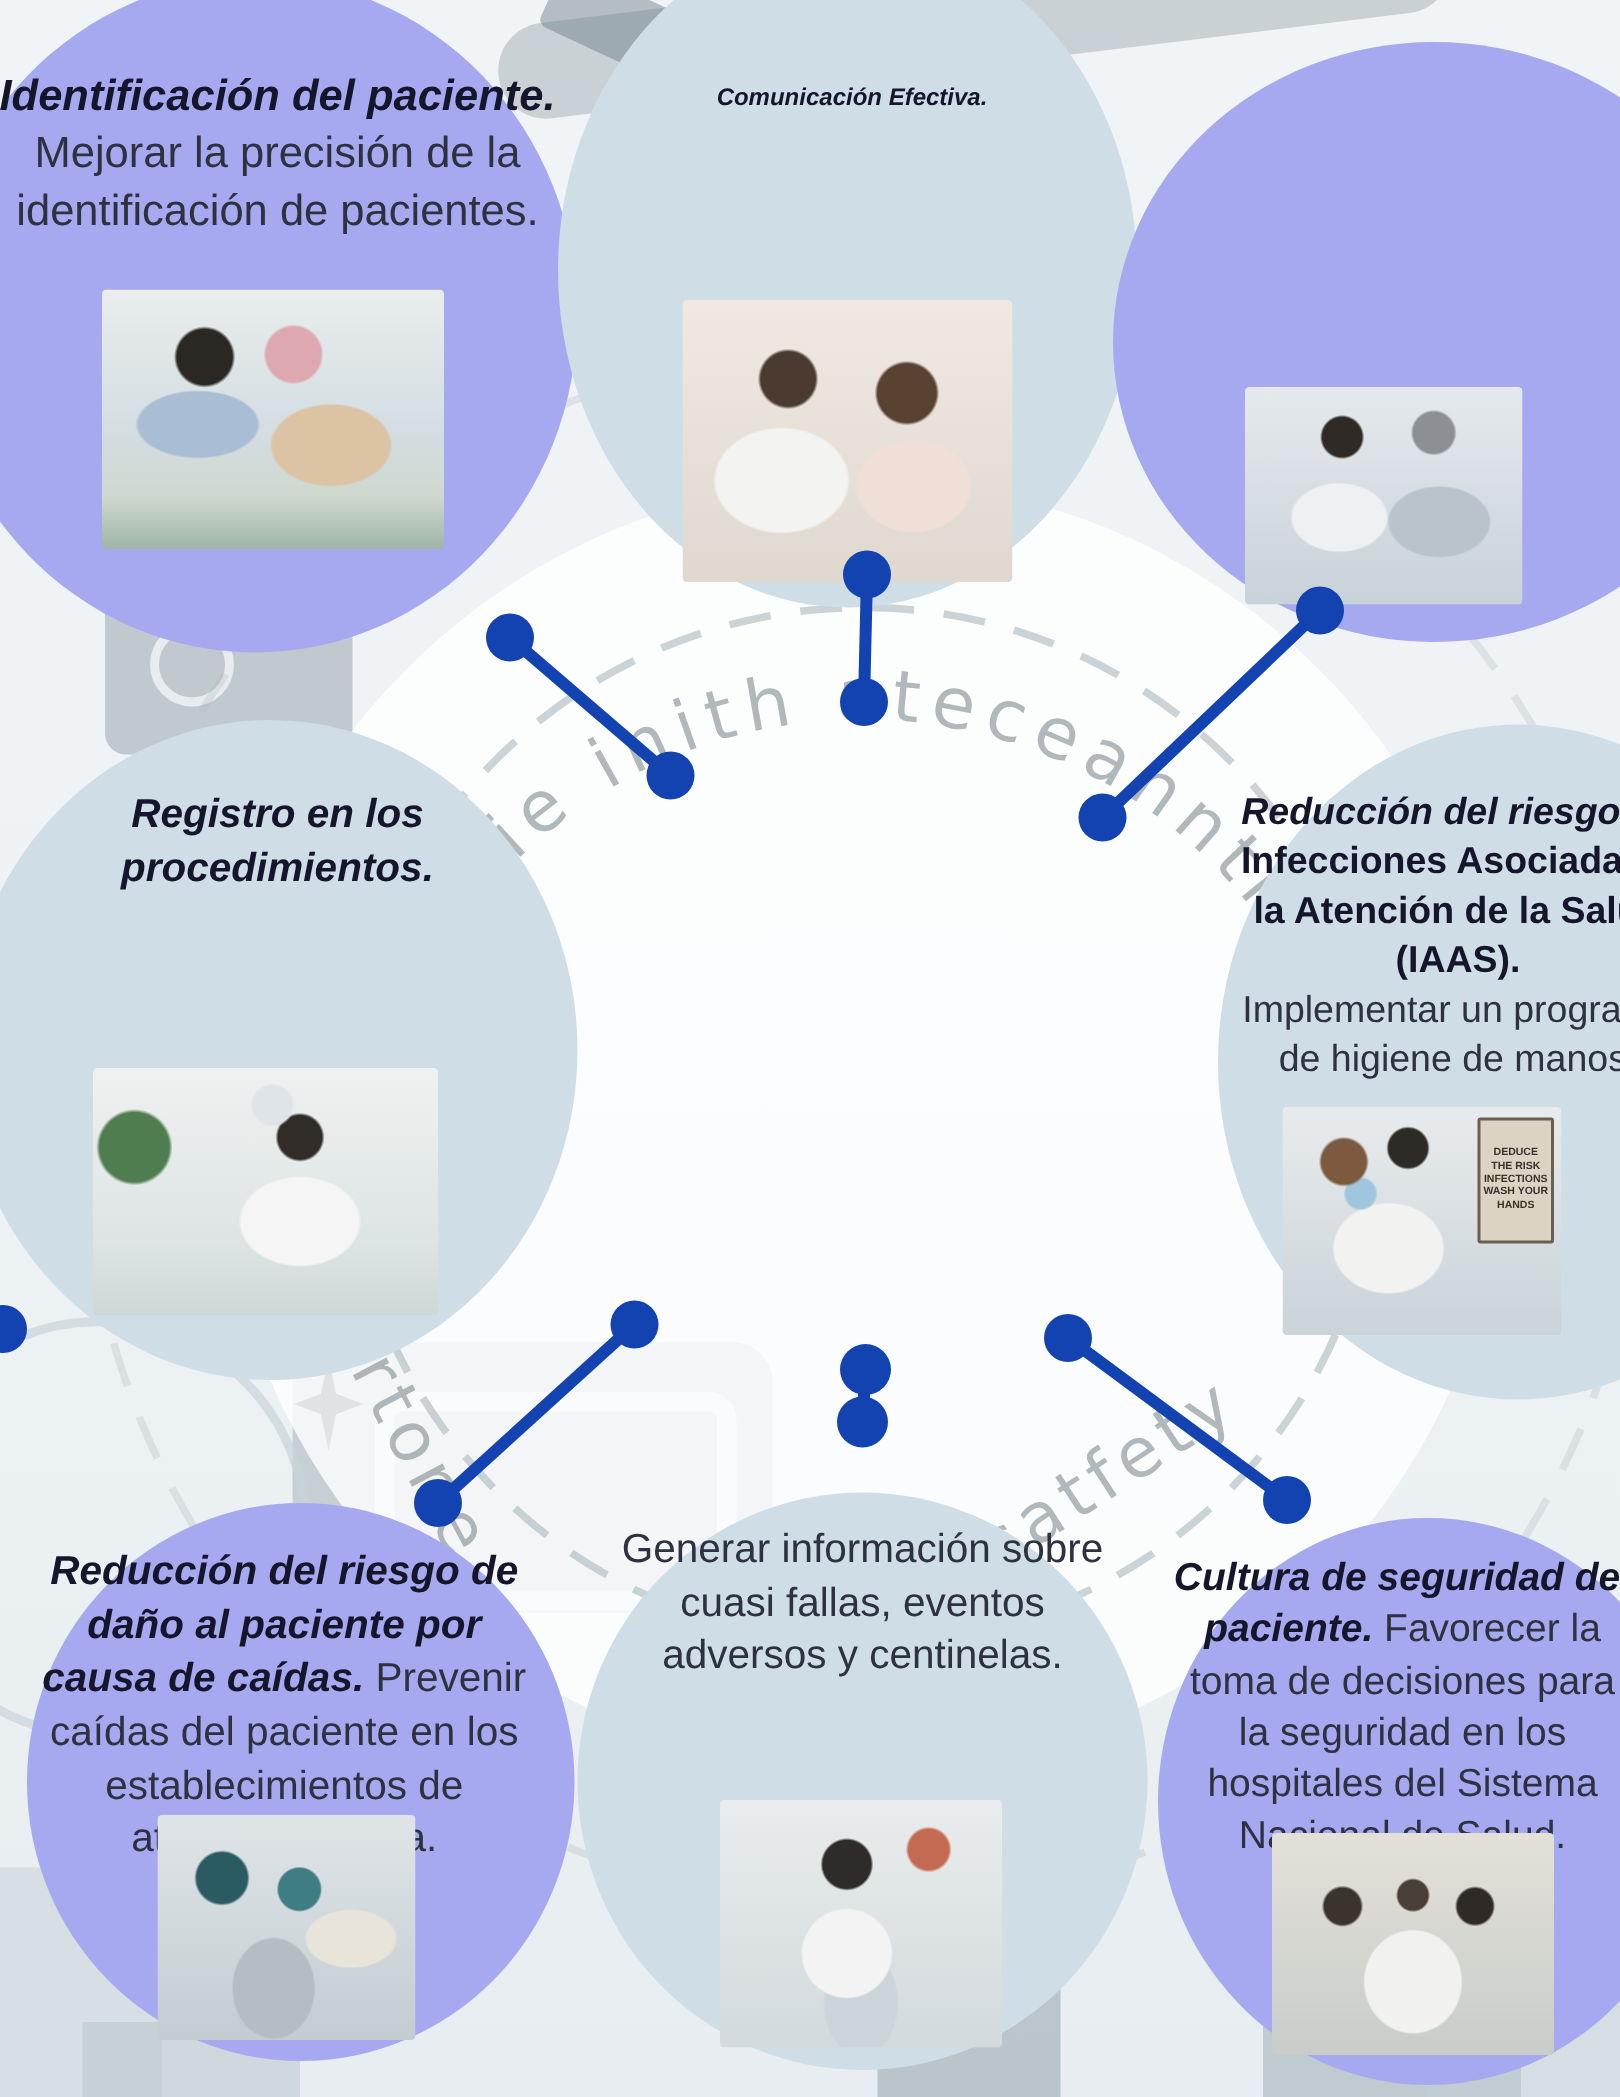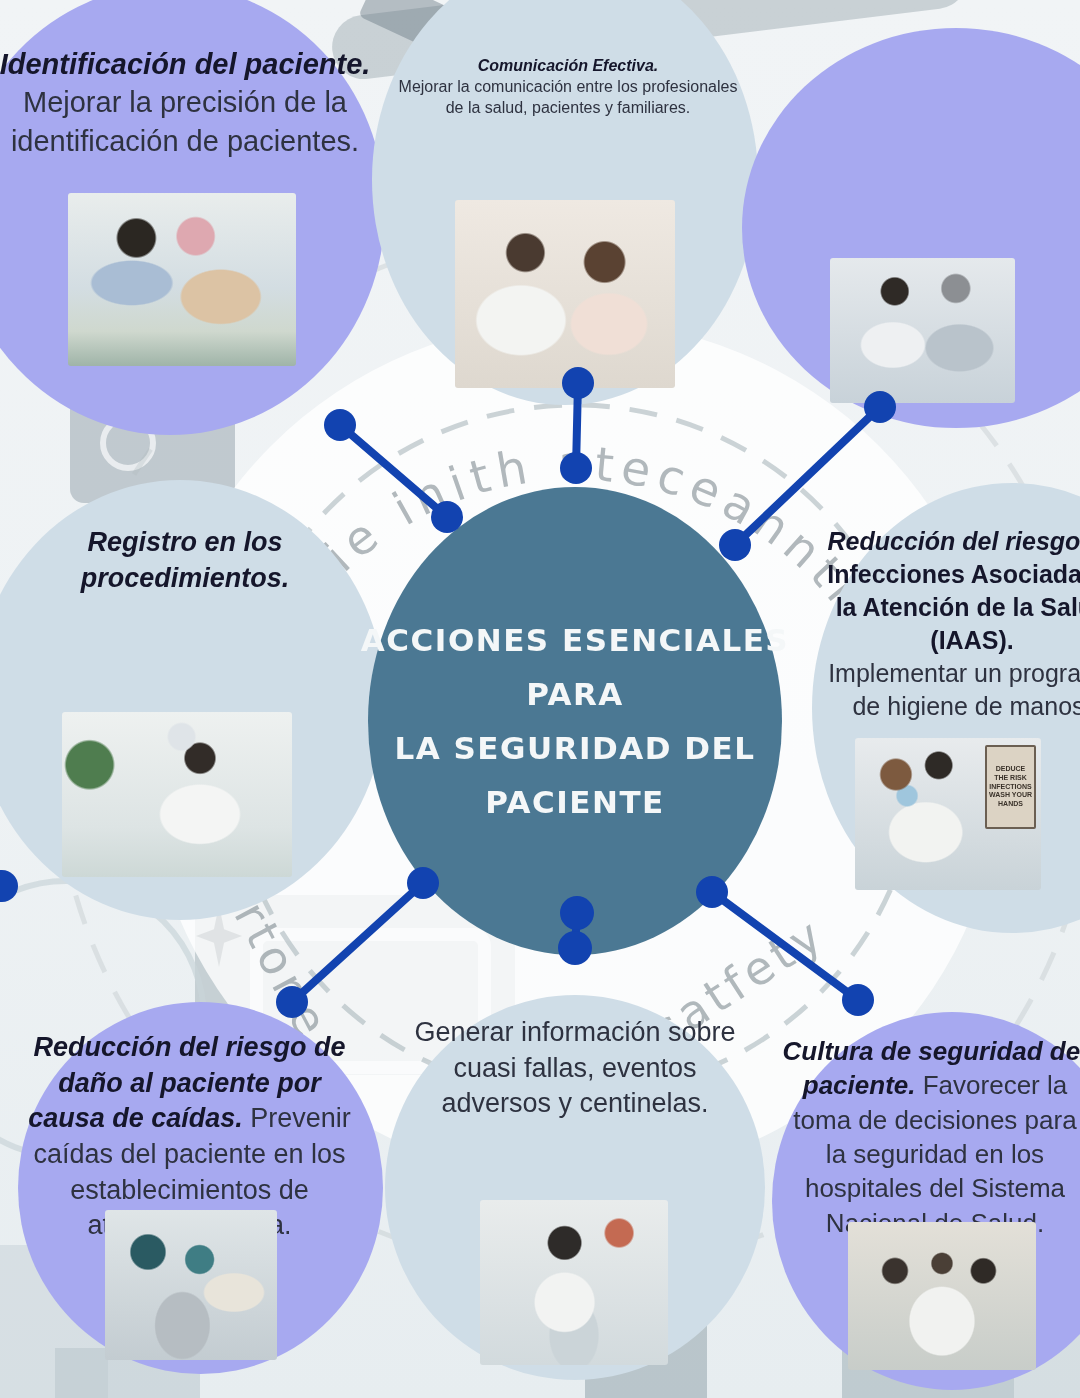"Mejorar la comunicación entre los" div.b { html: <div>Mejorar la comunicación entre los profesionales de la salud, pacientes y familiares.</div> -> none }
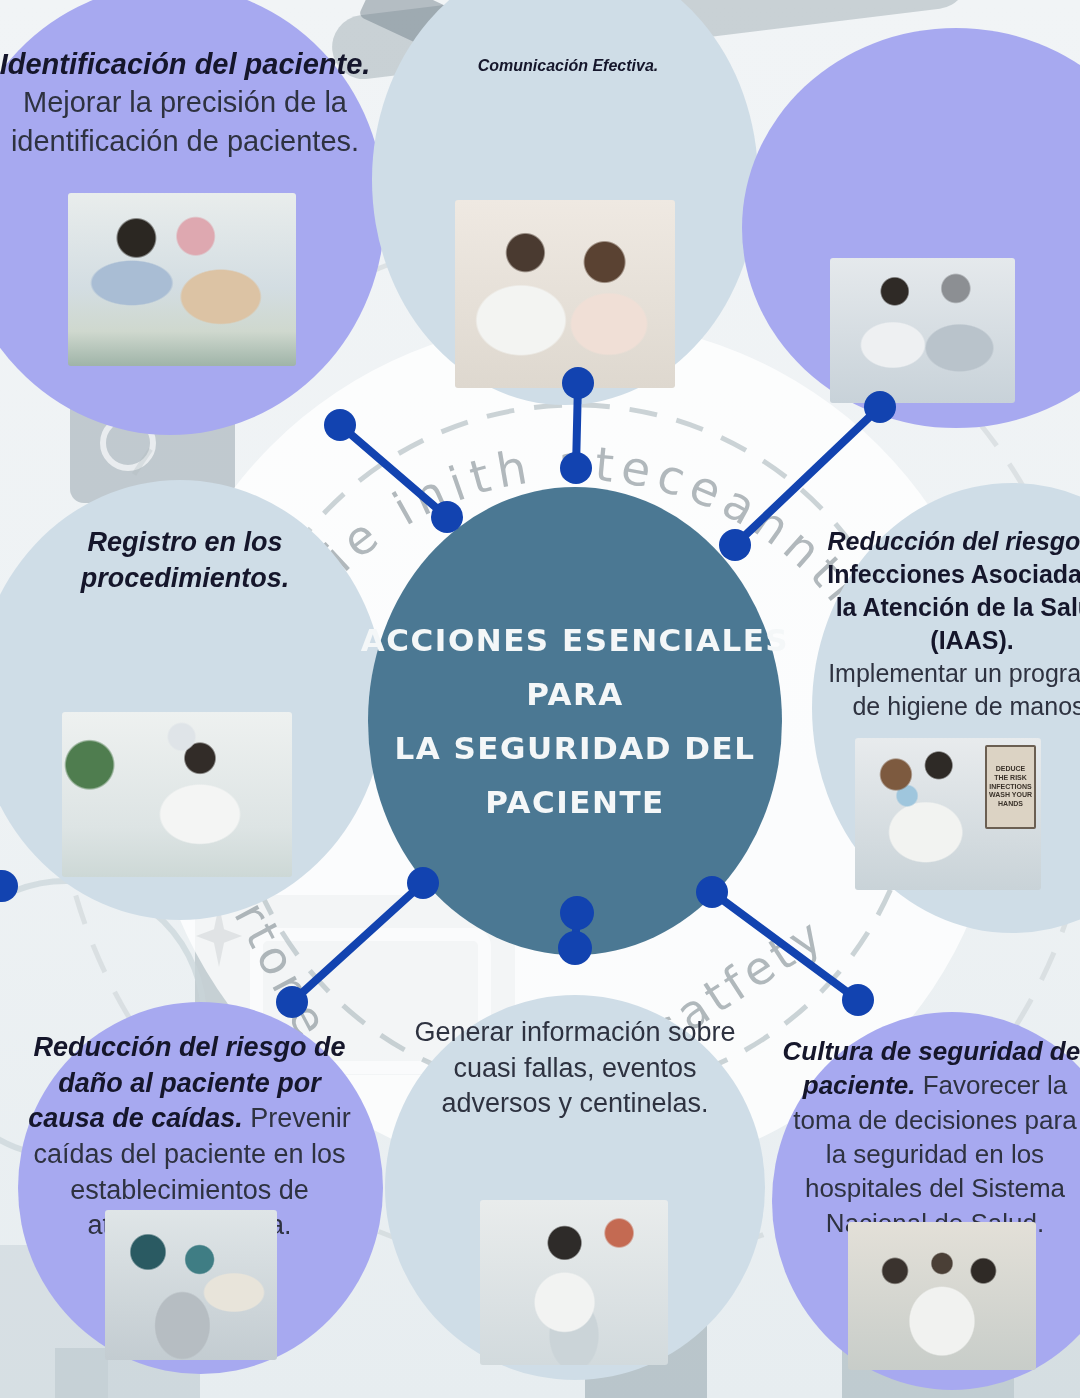"ACCIONES ESENCIALES" div.center-circle { html: <div> <div>ACCIONES ESENCIALES</div> <div>PARA</div> <div>LA SEGURIDAD DEL</div> <div>PACIENTE</div> </div> -> none }
